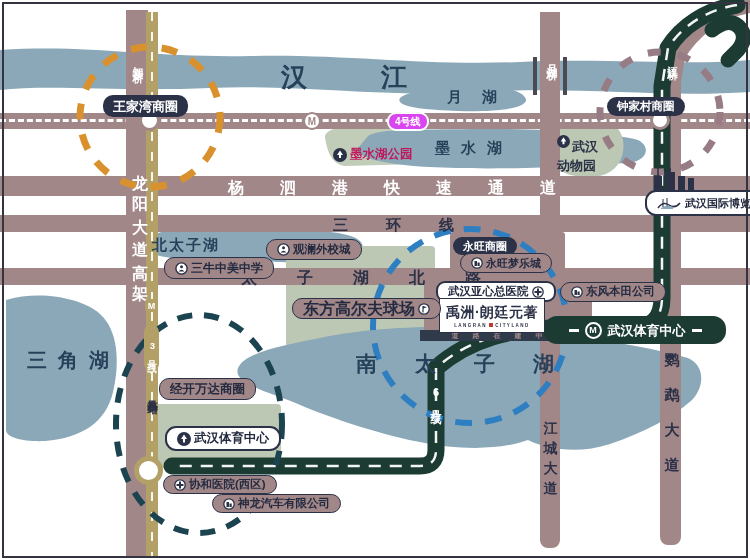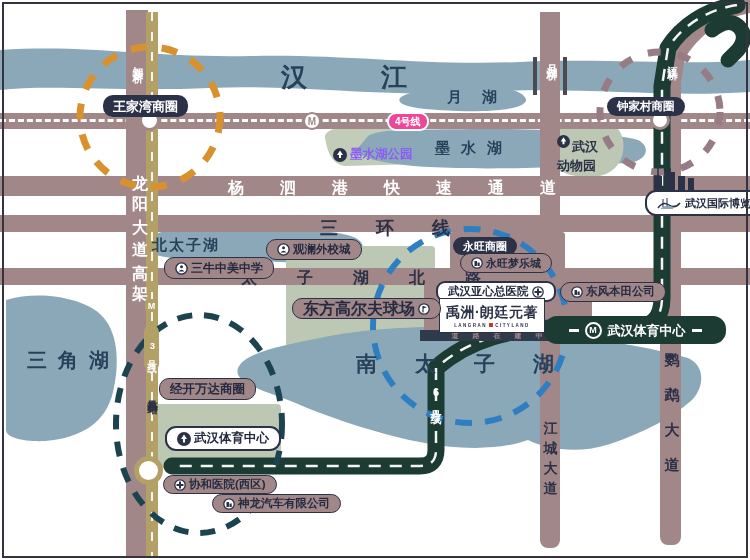"4号线" div.pill { background: #ec4899 -> #d946ef }
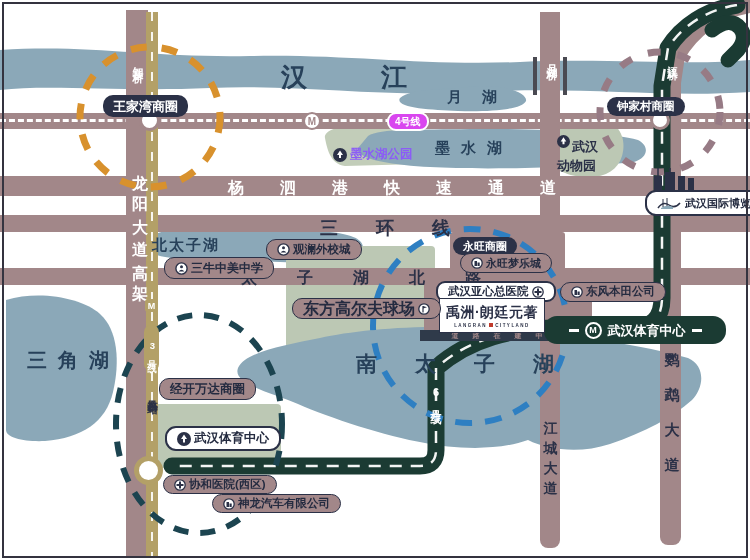"墨水湖公园" span { color: #8b5cf6 -> #be185d }
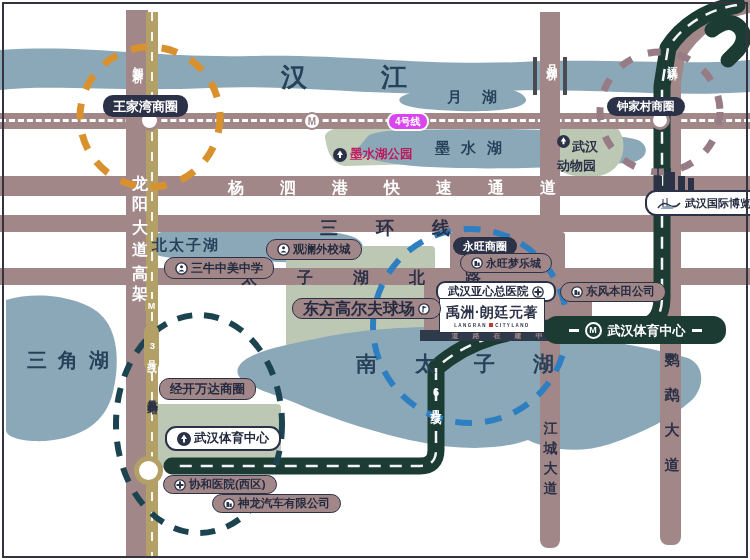"三环线" div.roadtxt { font-size: 18px -> 15px; left: 320px -> 333px }
